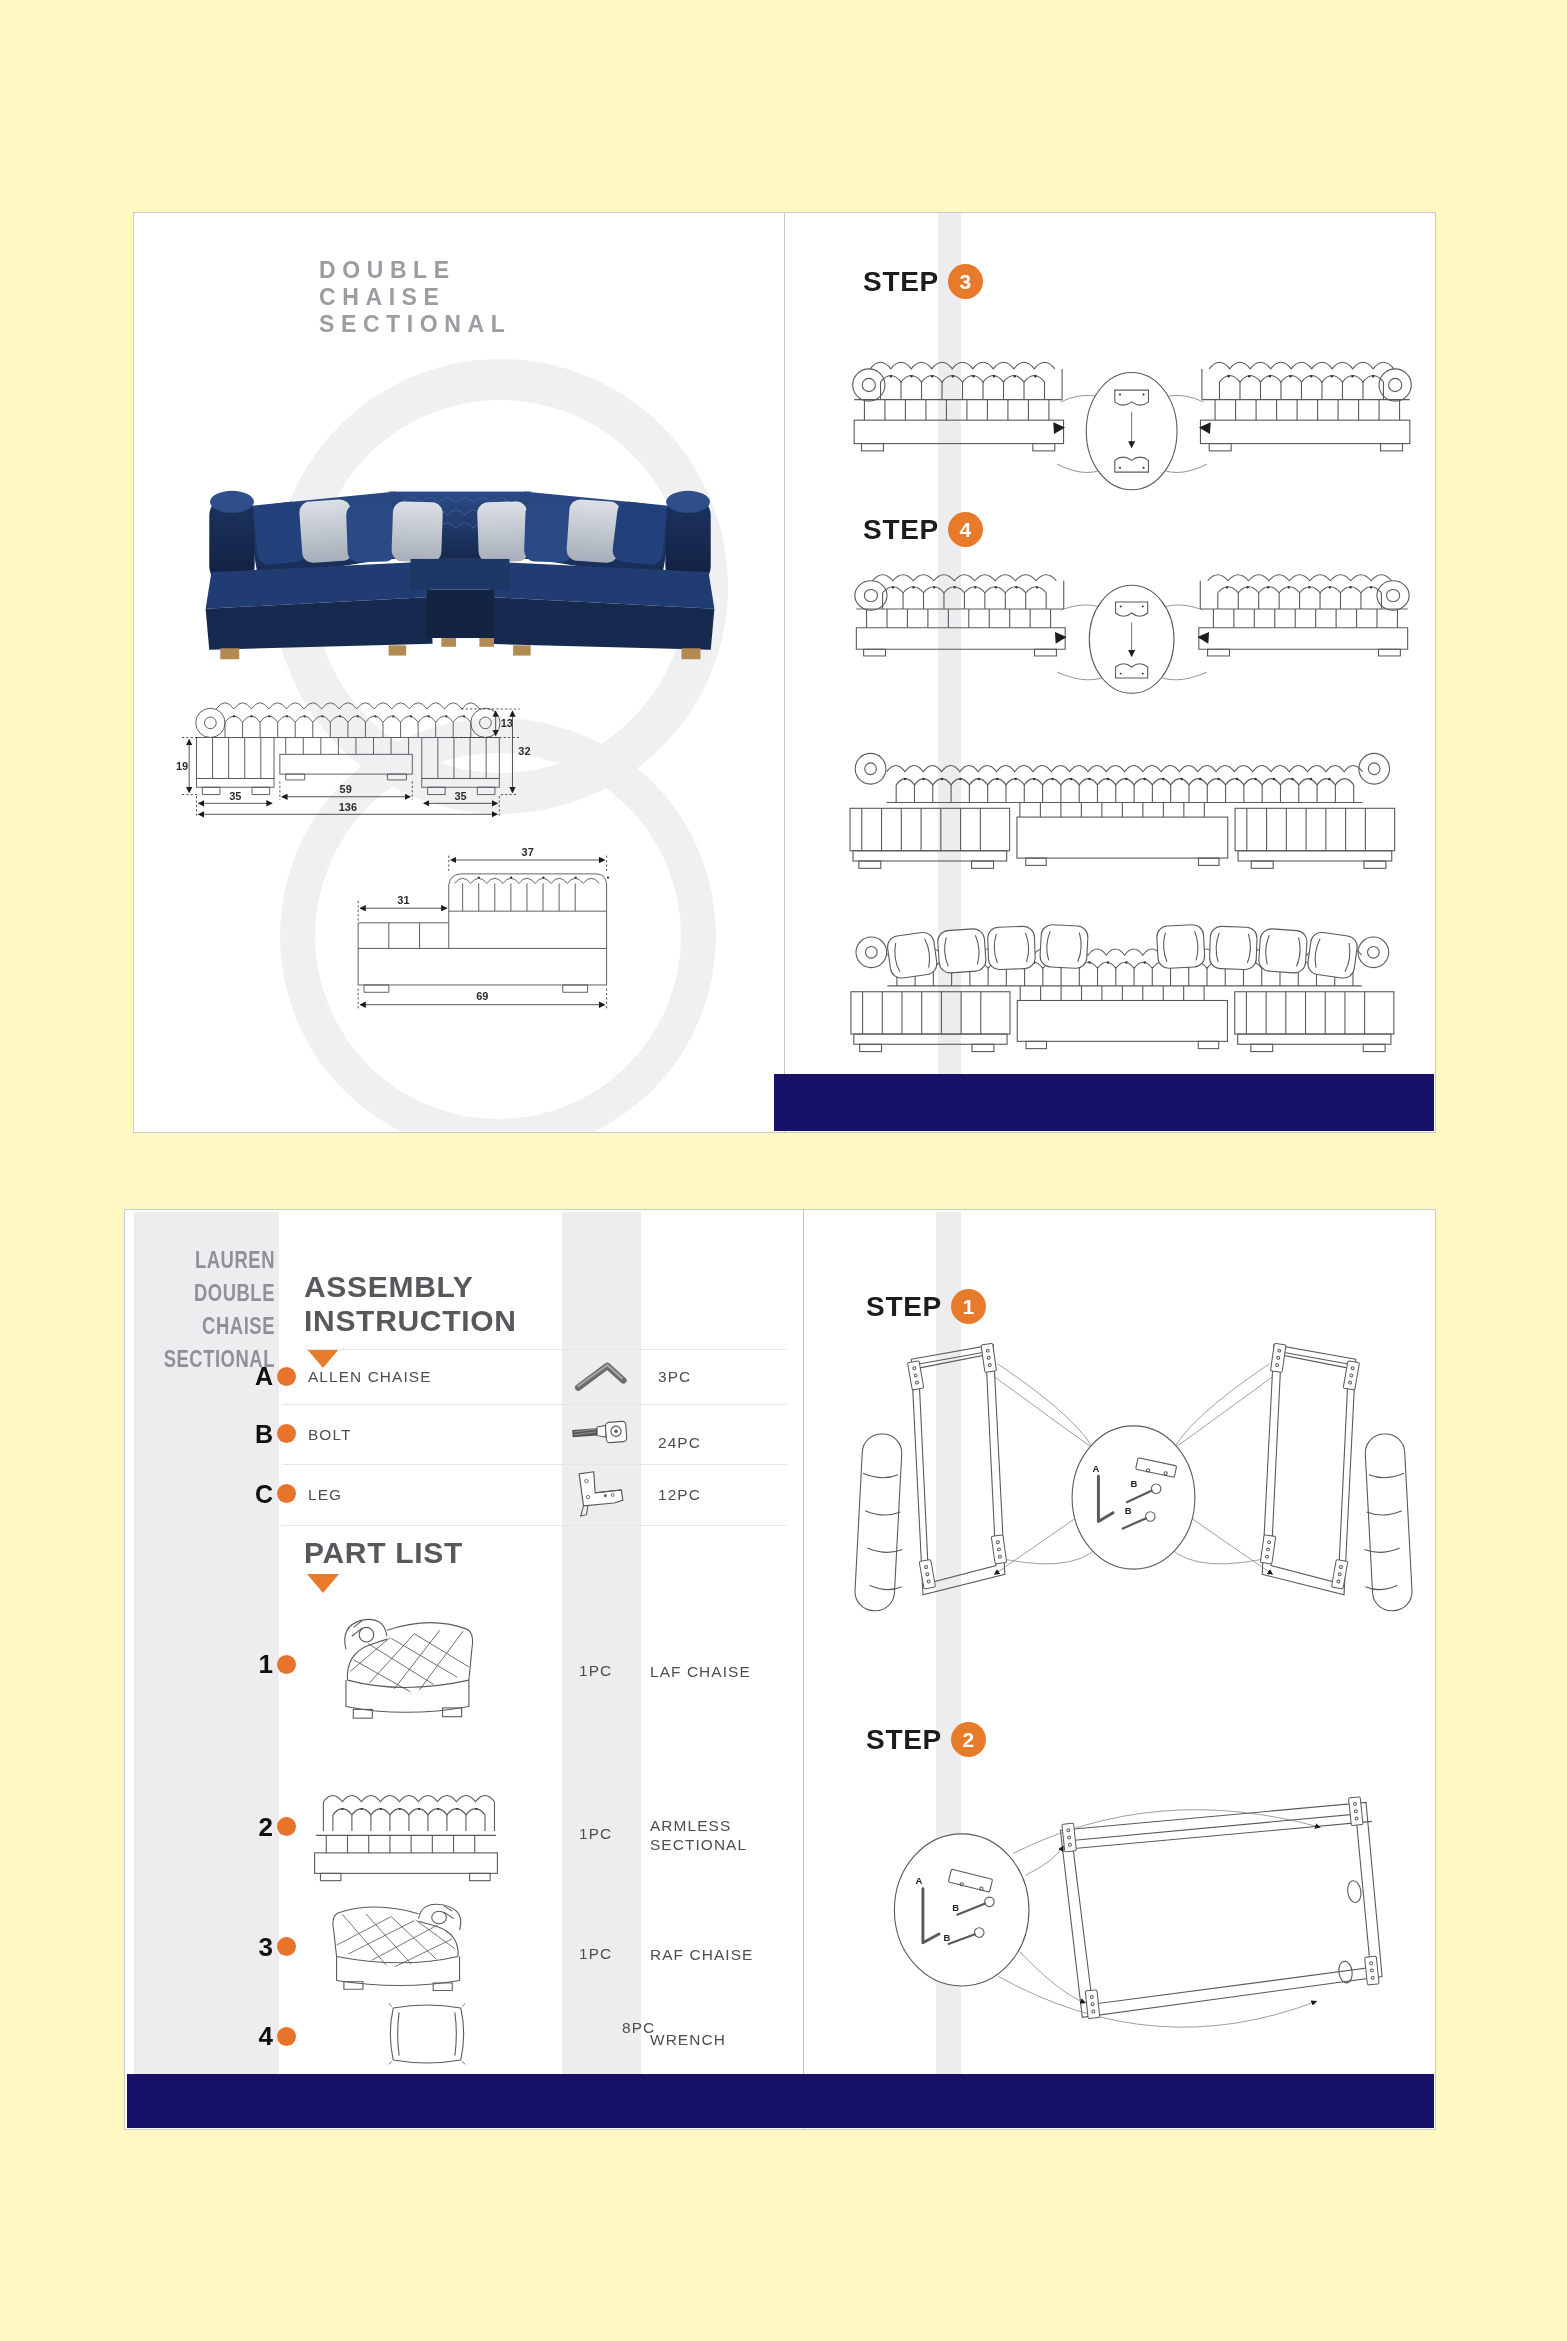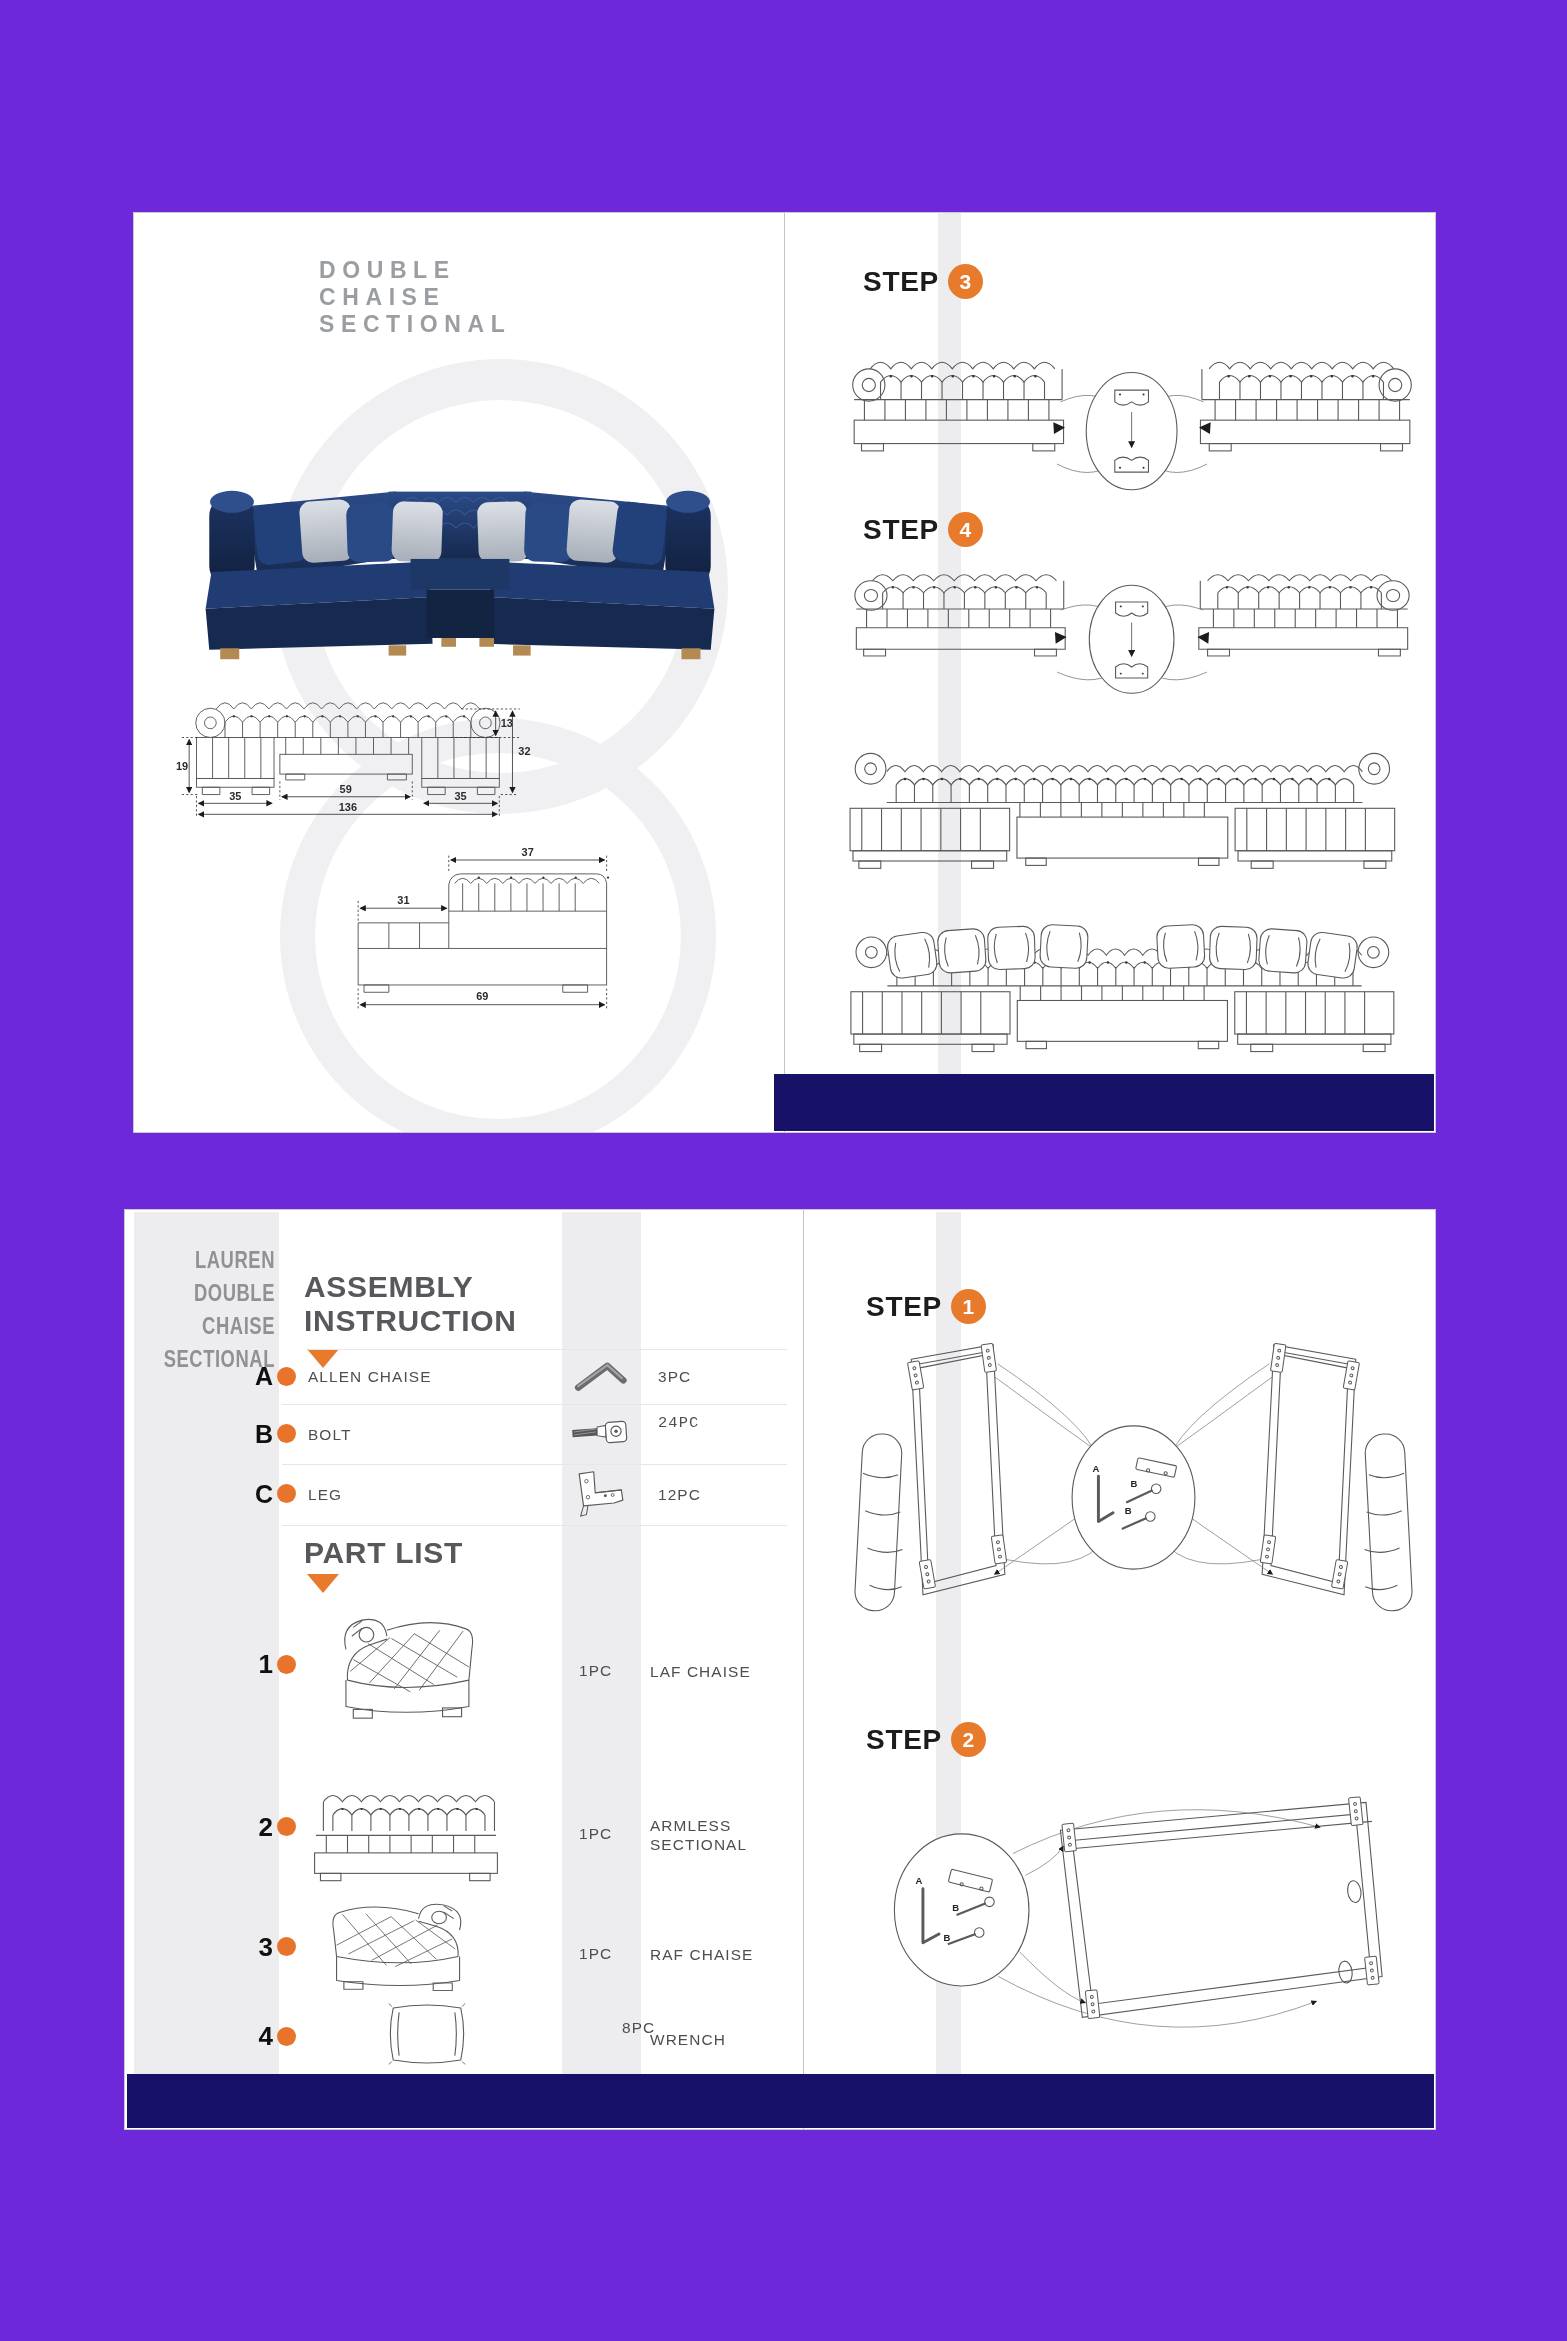"DOUBLE" .canvas { background: #6d28d9 -> #fef9c3 }
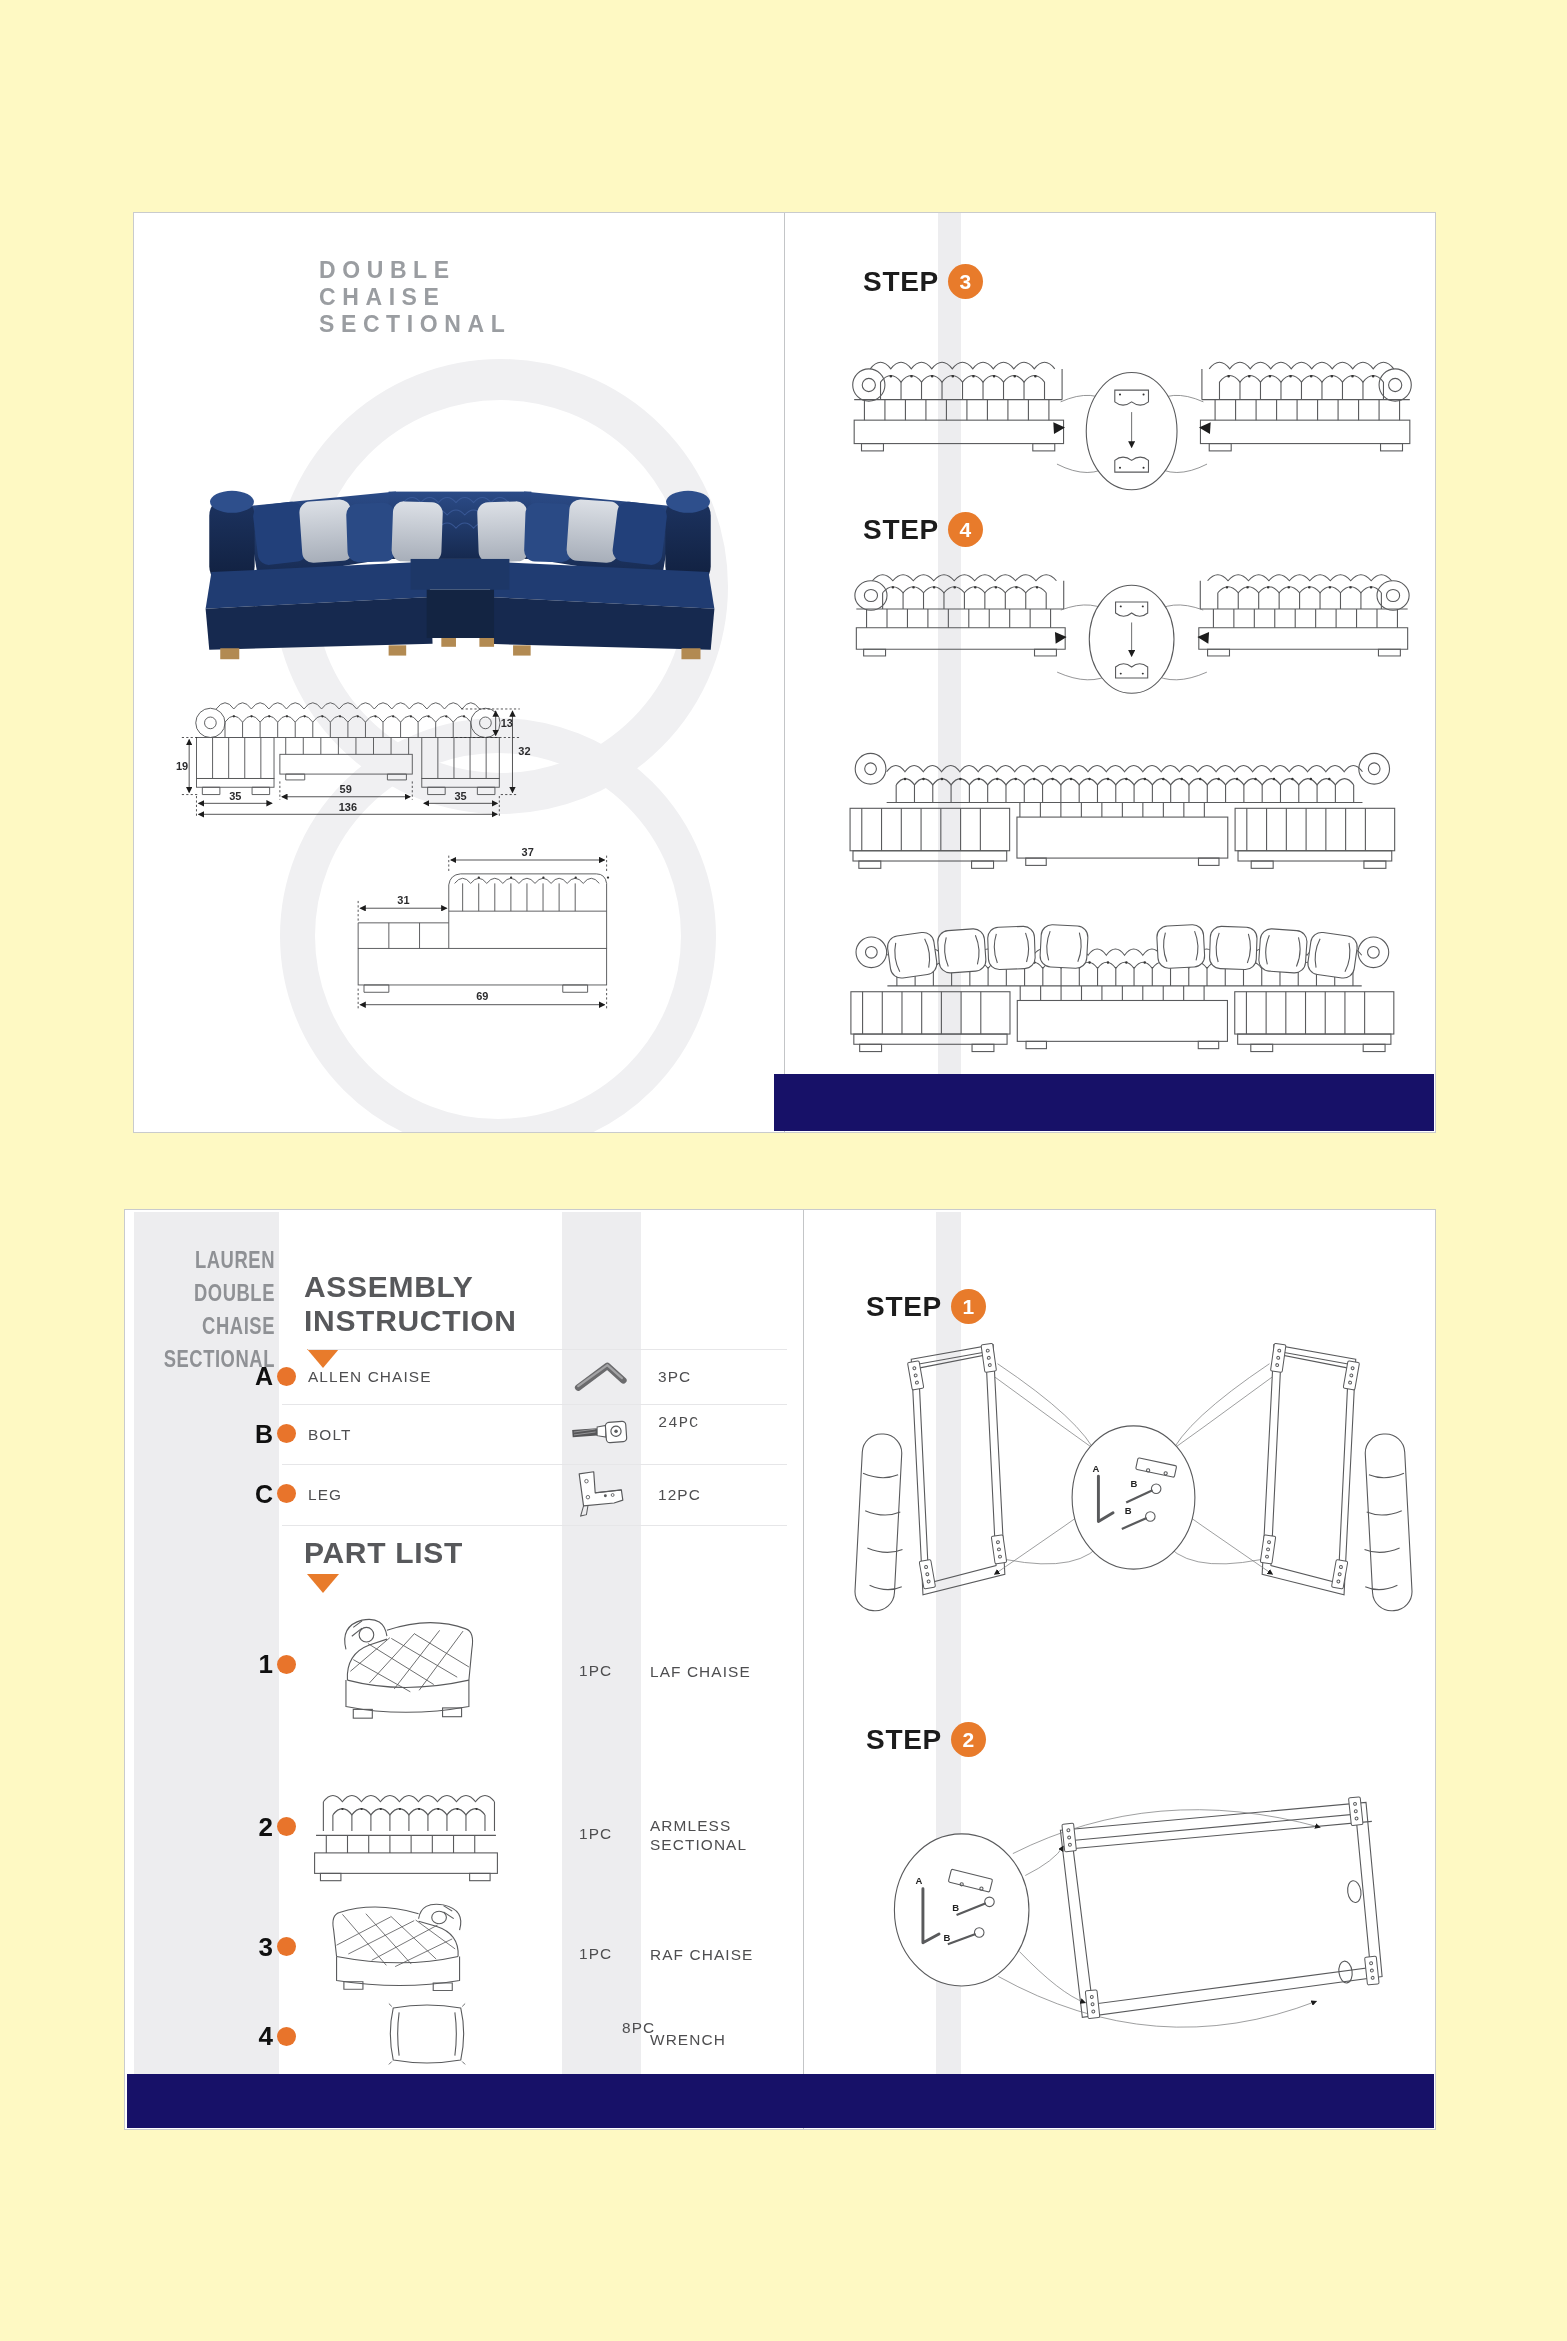"24PC" div.lbl { font-family: Liberation Mono, monospace -> none; top: 204px -> 224px }
